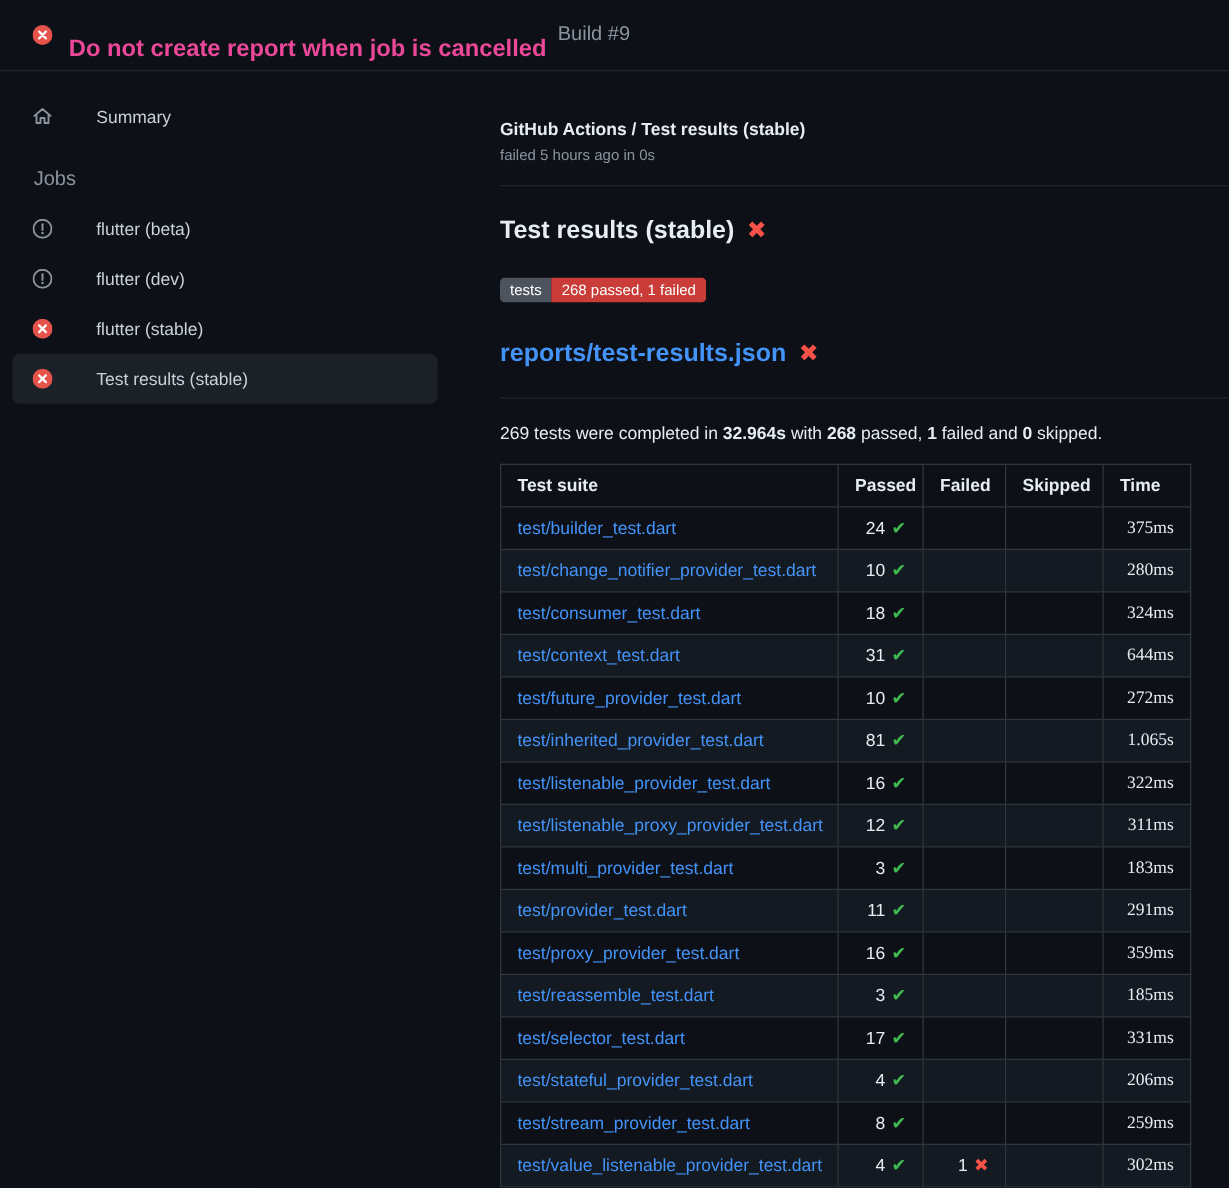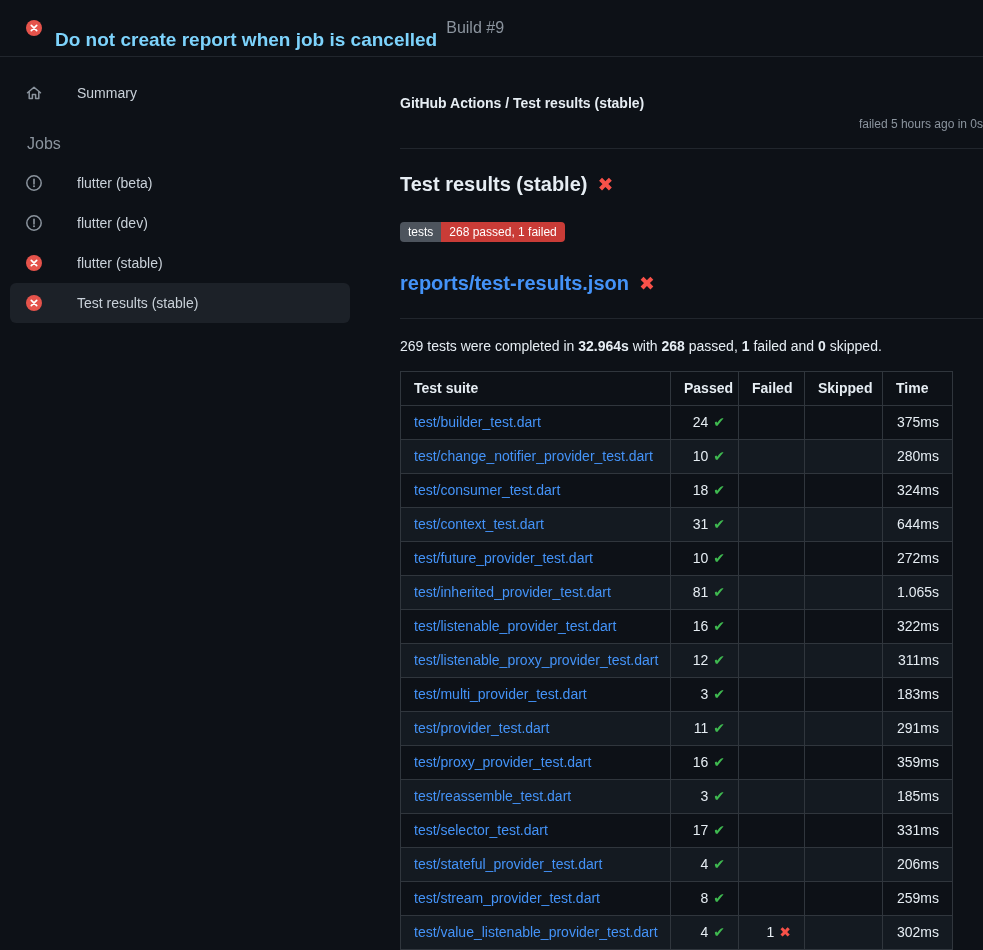"Do not create report when" .topbar .title { color: #7dd3fc -> #ec4899 }
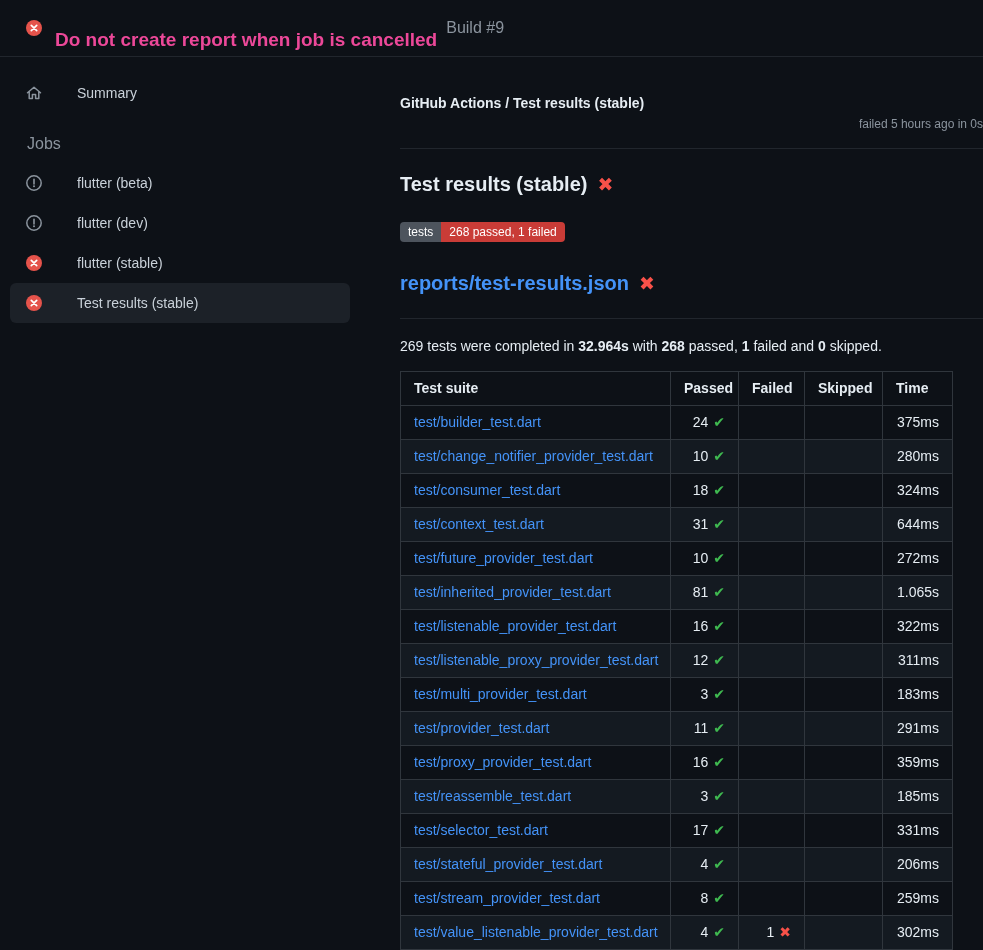"failed 5 hours ago in" .run-meta { text-align: right -> none }
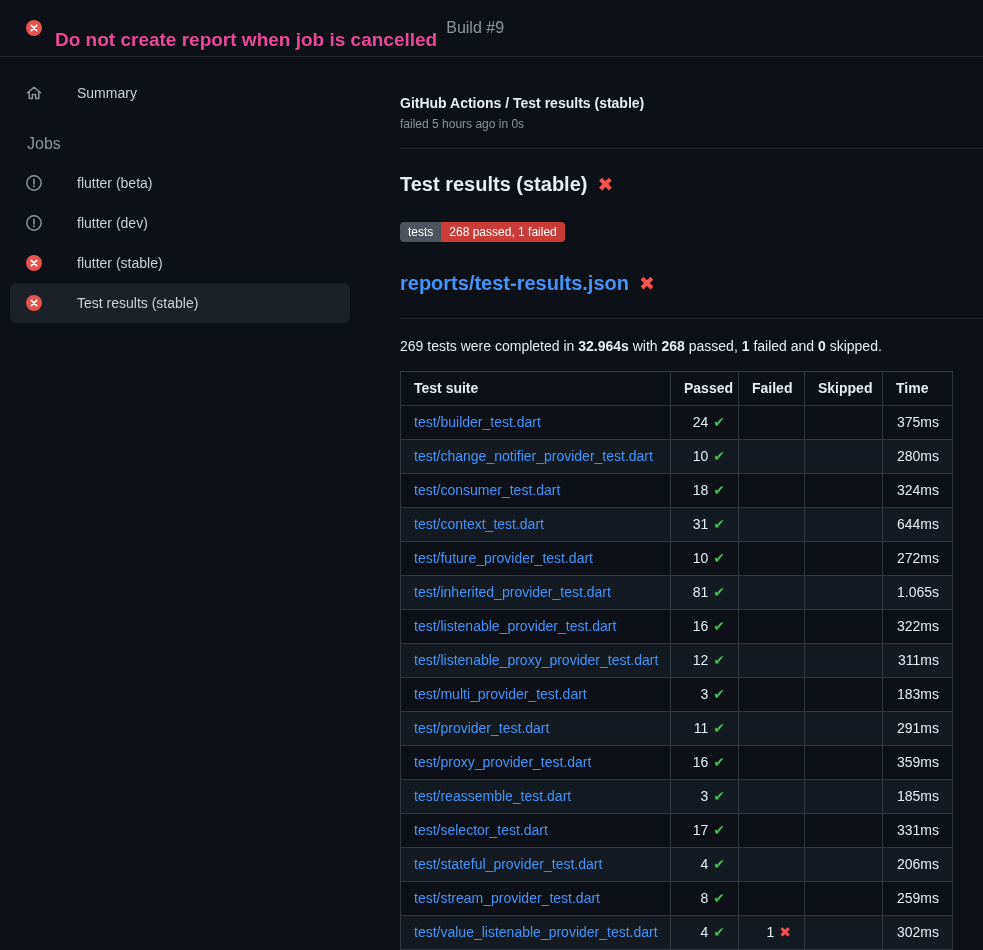"375ms" td.time { font-family: none -> Liberation Serif, serif }
